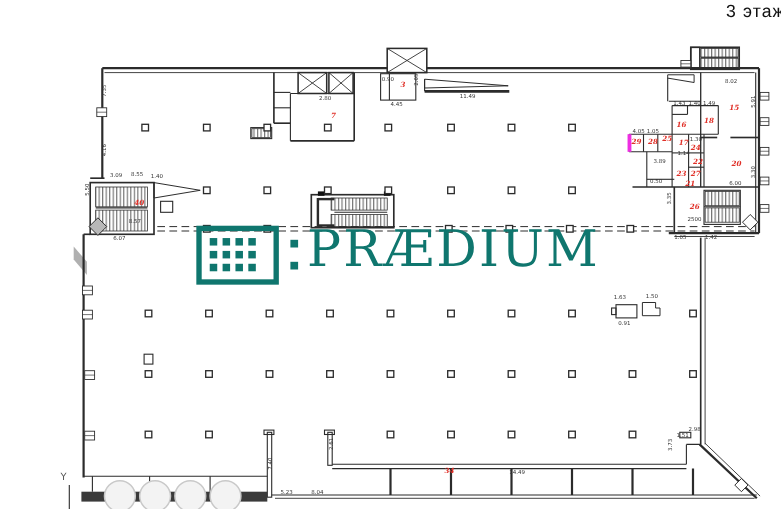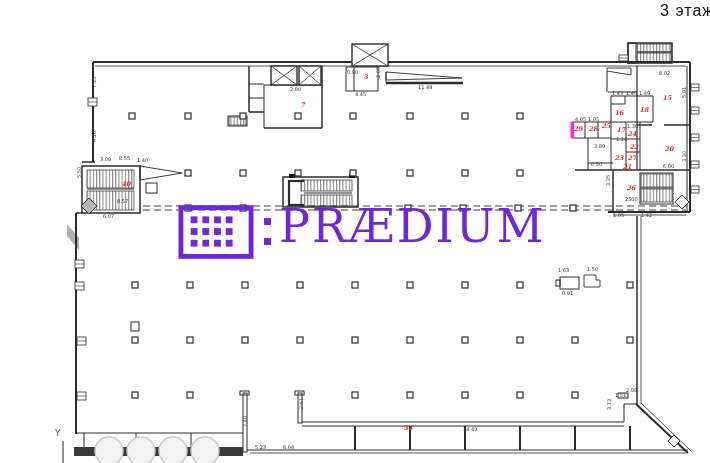"PRÆDIUM" div { color: #6d28d9 -> #0f766e }
